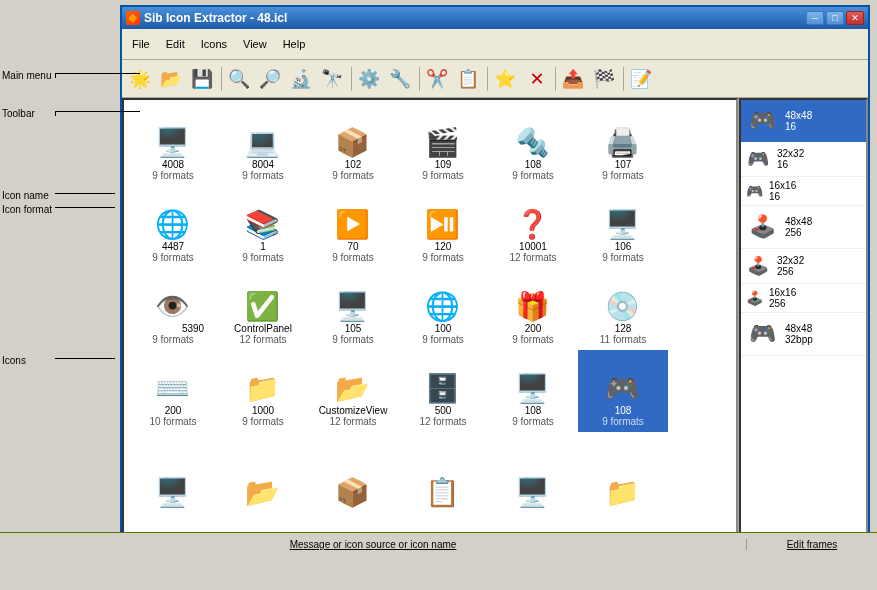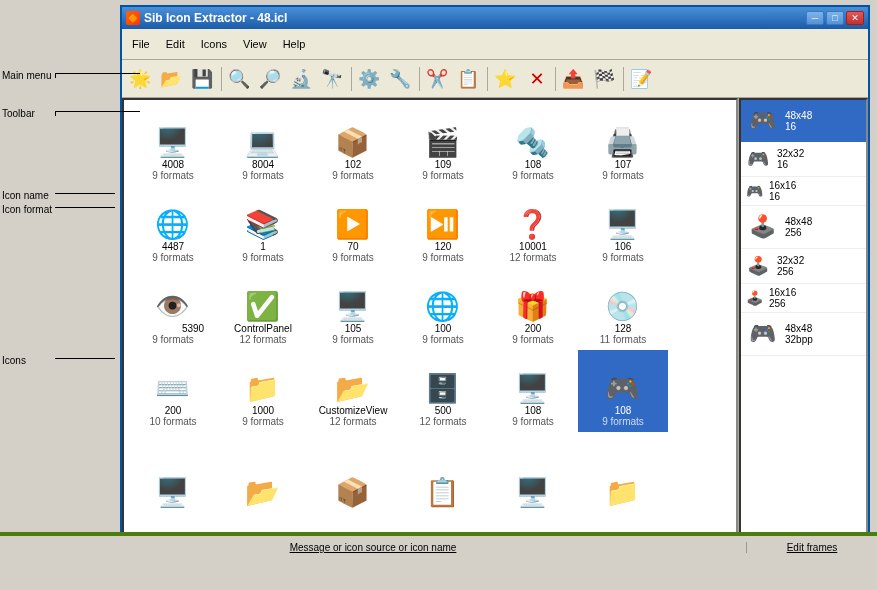"Message or icon source or" div { border-top: 4px solid #4d7c0f -> 1px solid #4d7c0f }
